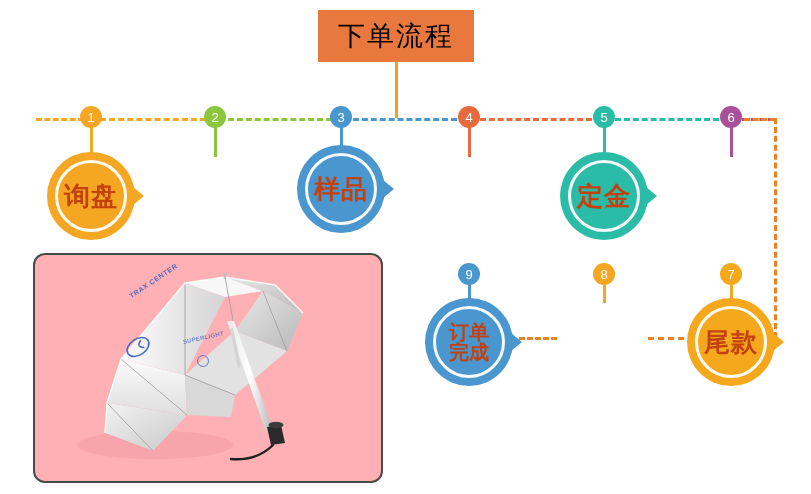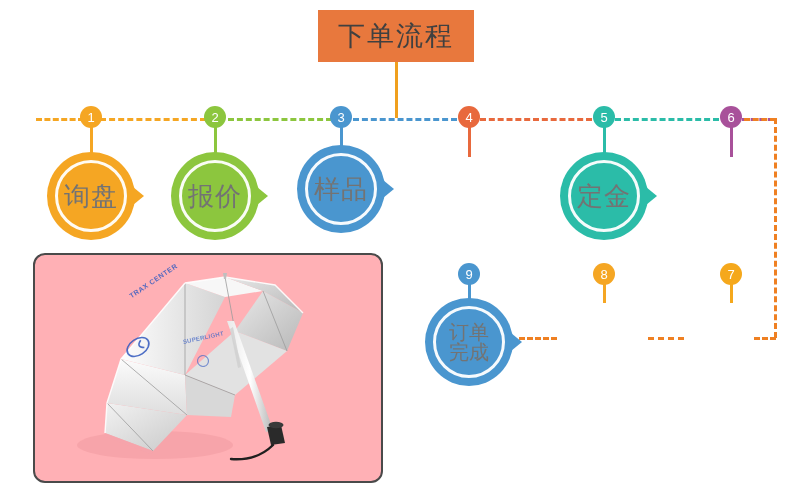"下单流程" .title-box { color: #404040 -> #000000 }
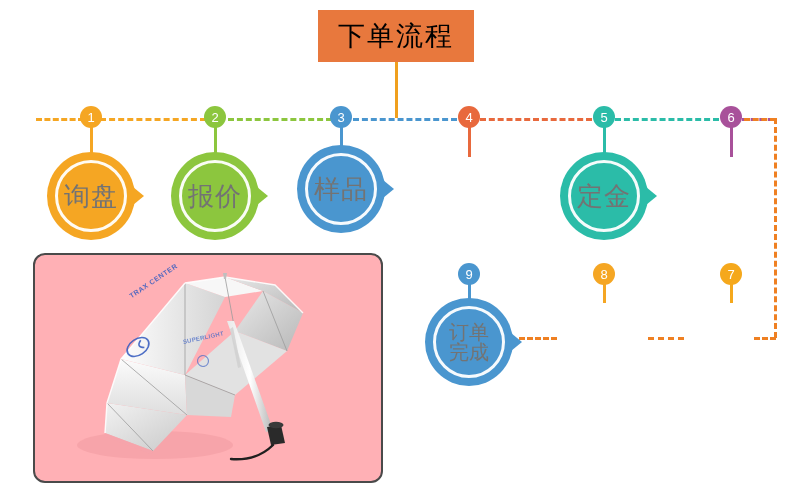"询盘" .step .label { color: #737373 -> #c2410c; font-weight: normal -> bold }
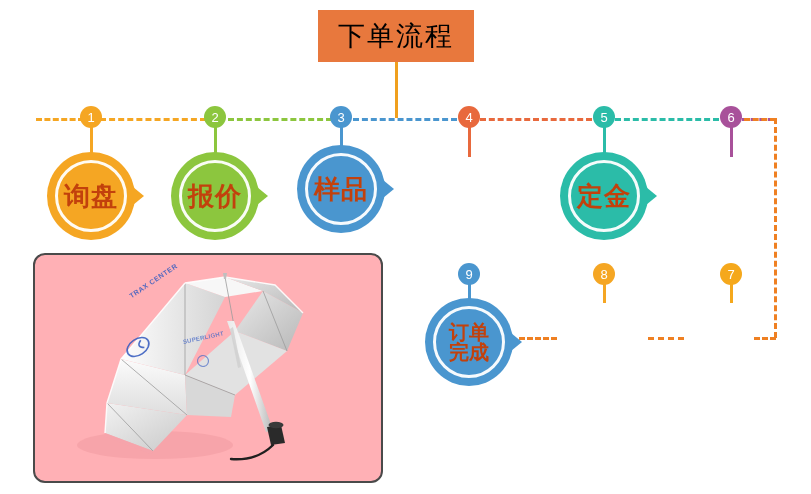"报价" div.step { html: <div> <div></div> <div></div> <div></div> <div>报价</div> </div> -> none }
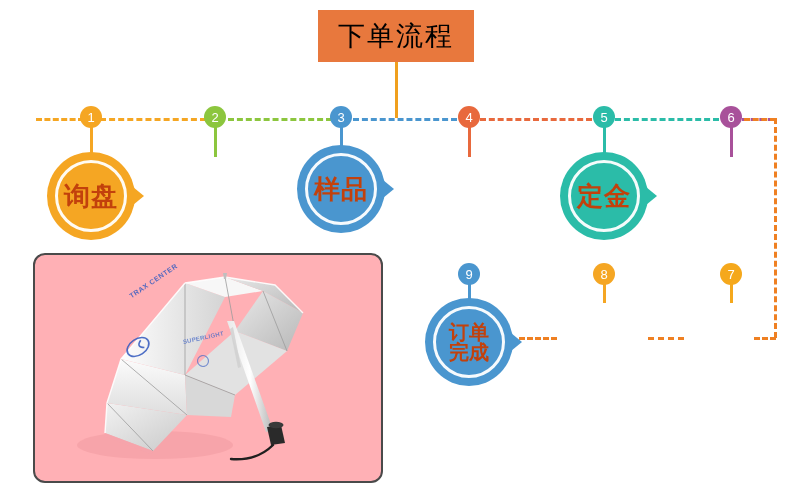"尾款" div.step { html: none -> <div> <div></div> <div></div> <div></div> <div>尾款</div> </div> }
